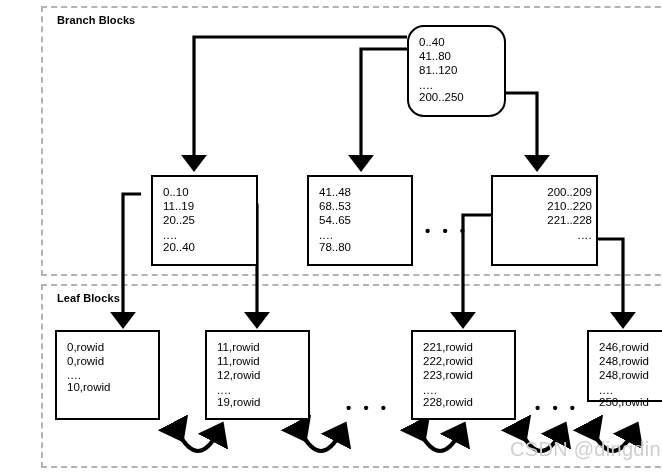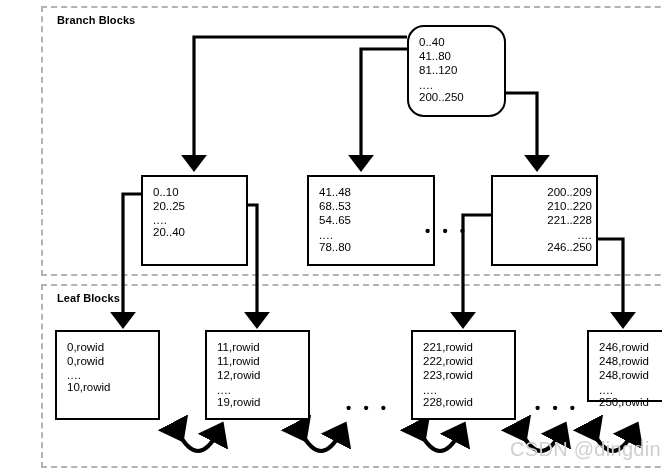"0..10" div.node { left: 106px -> 116px }
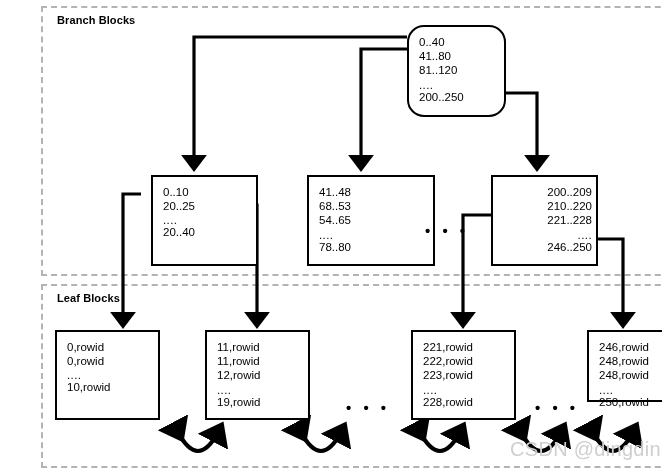"41..48" div.node { width: 128px -> 106px }
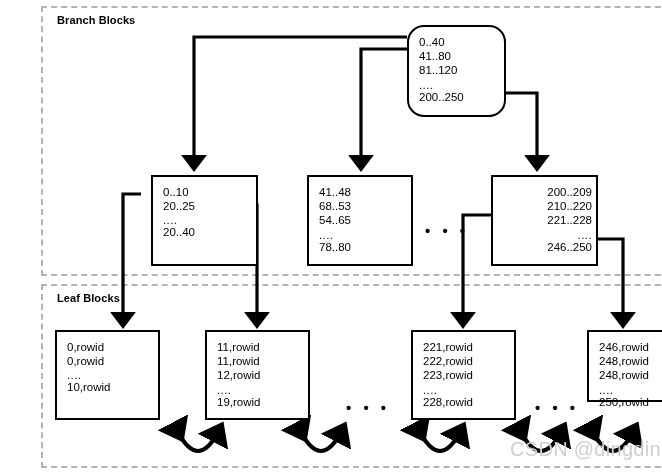"11..19" div.node-line { html: none -> <div>11..19</div> }
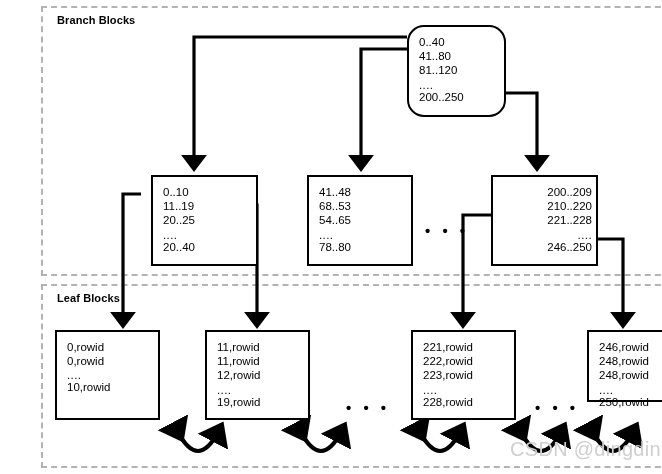"246..250" div.node-line { html: <div>246..250</div> -> none }
